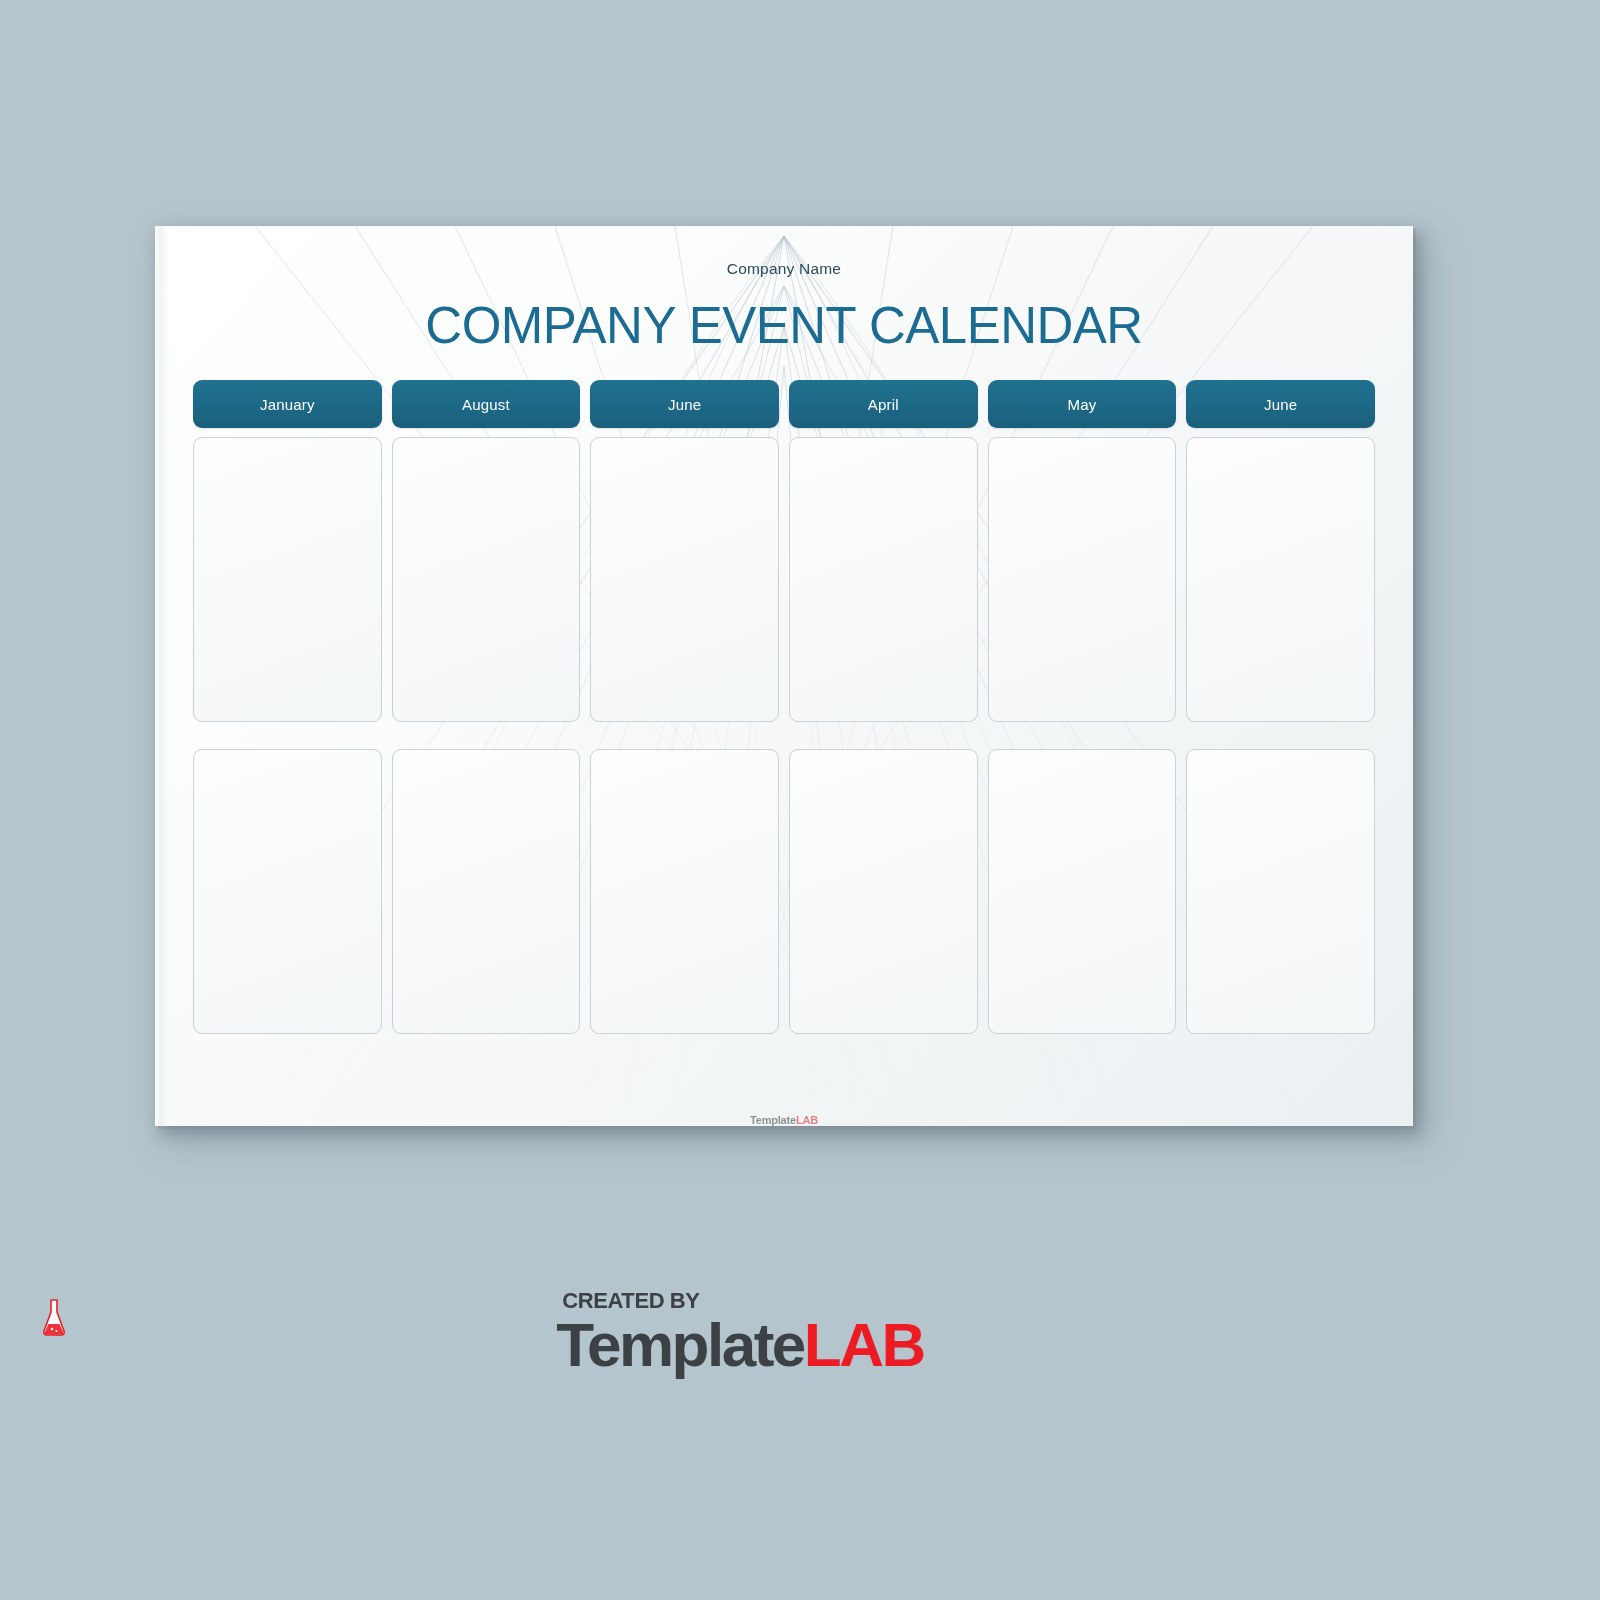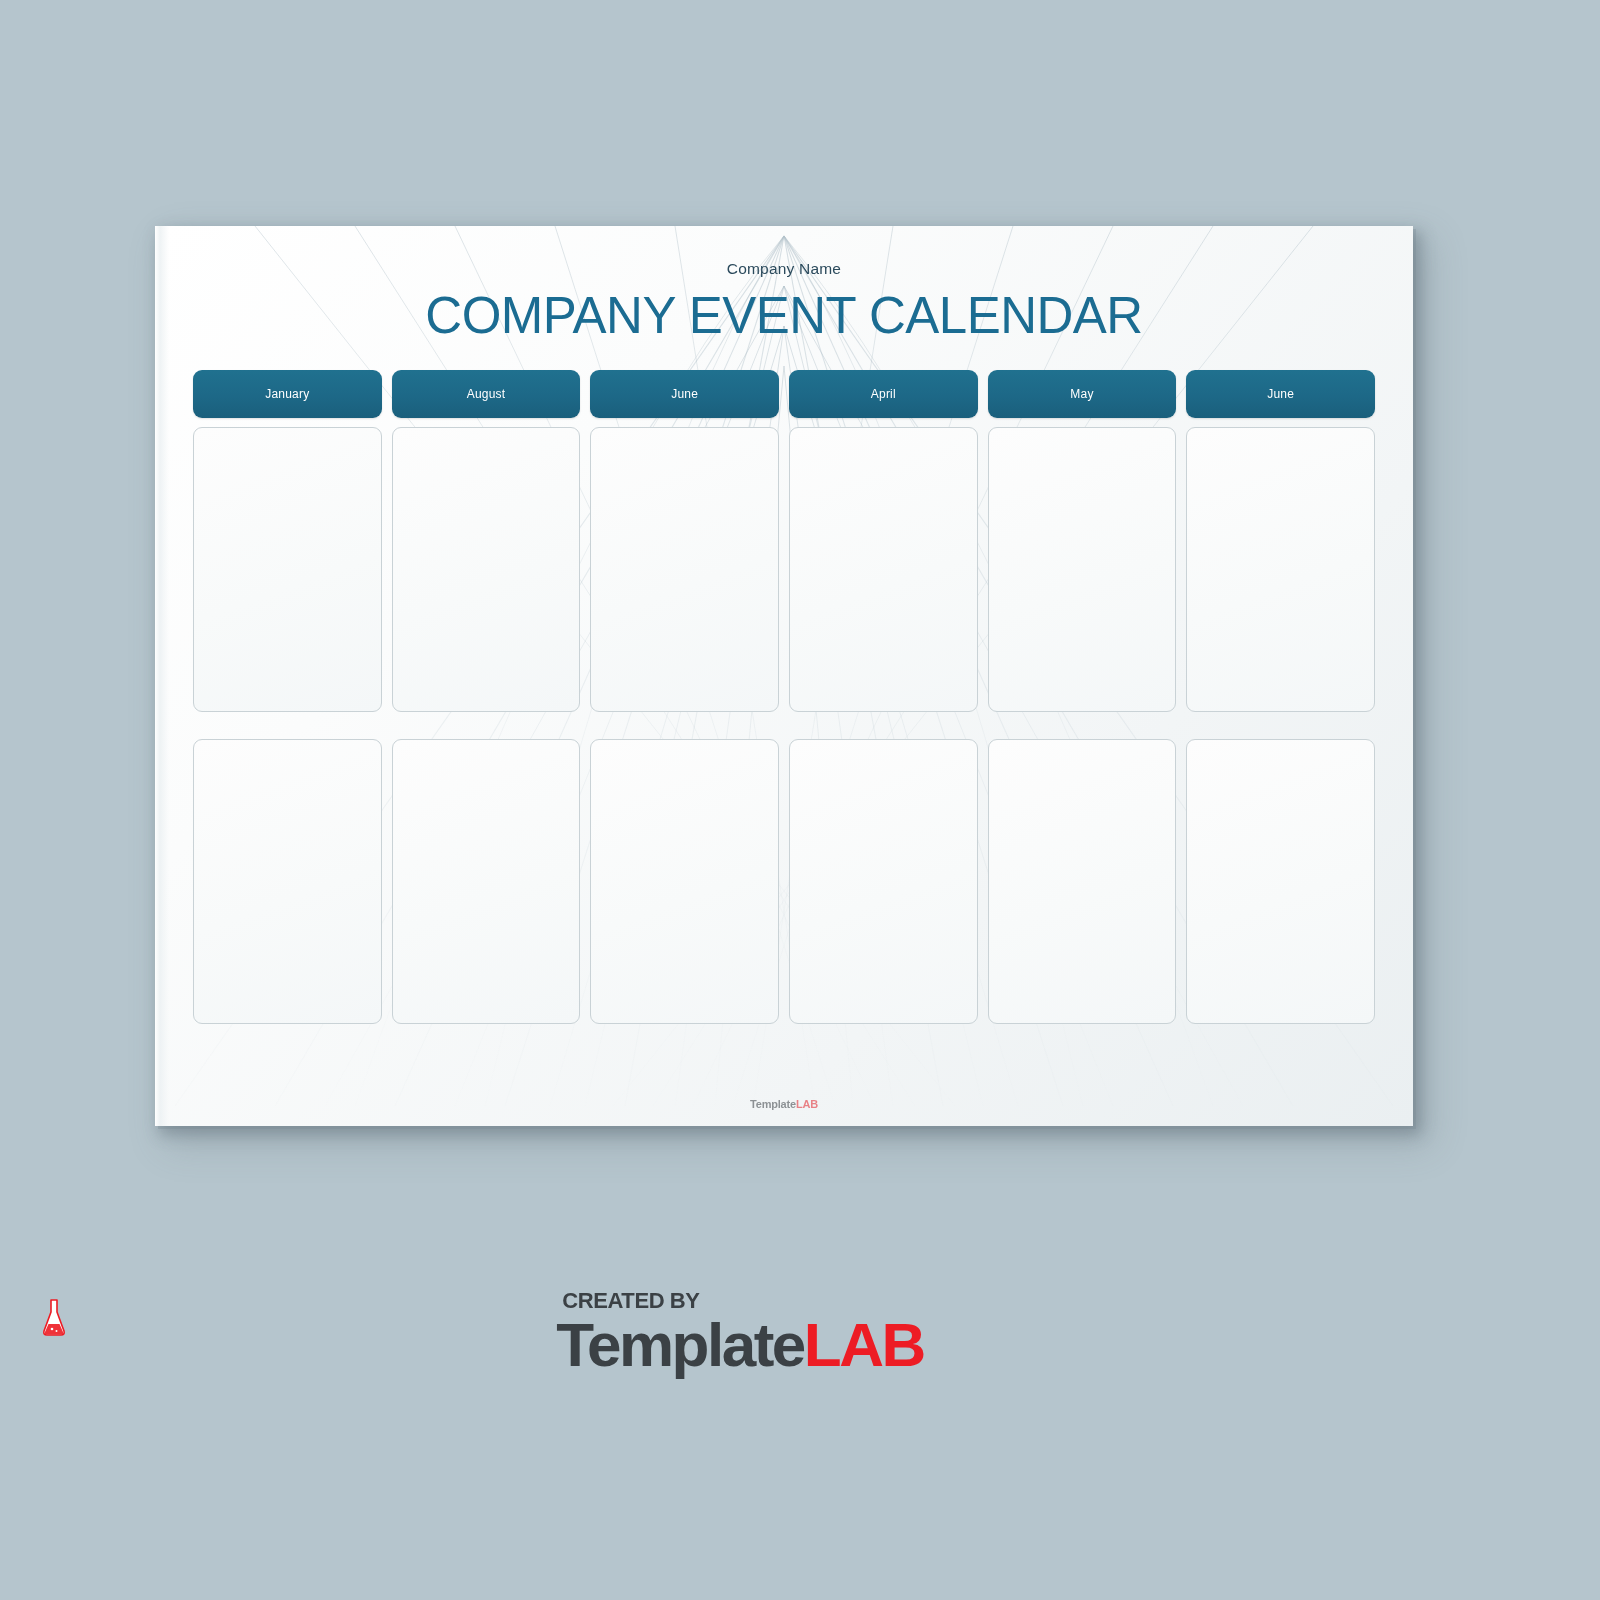"Company Name" #company-name { margin-bottom: 10px -> 20px }
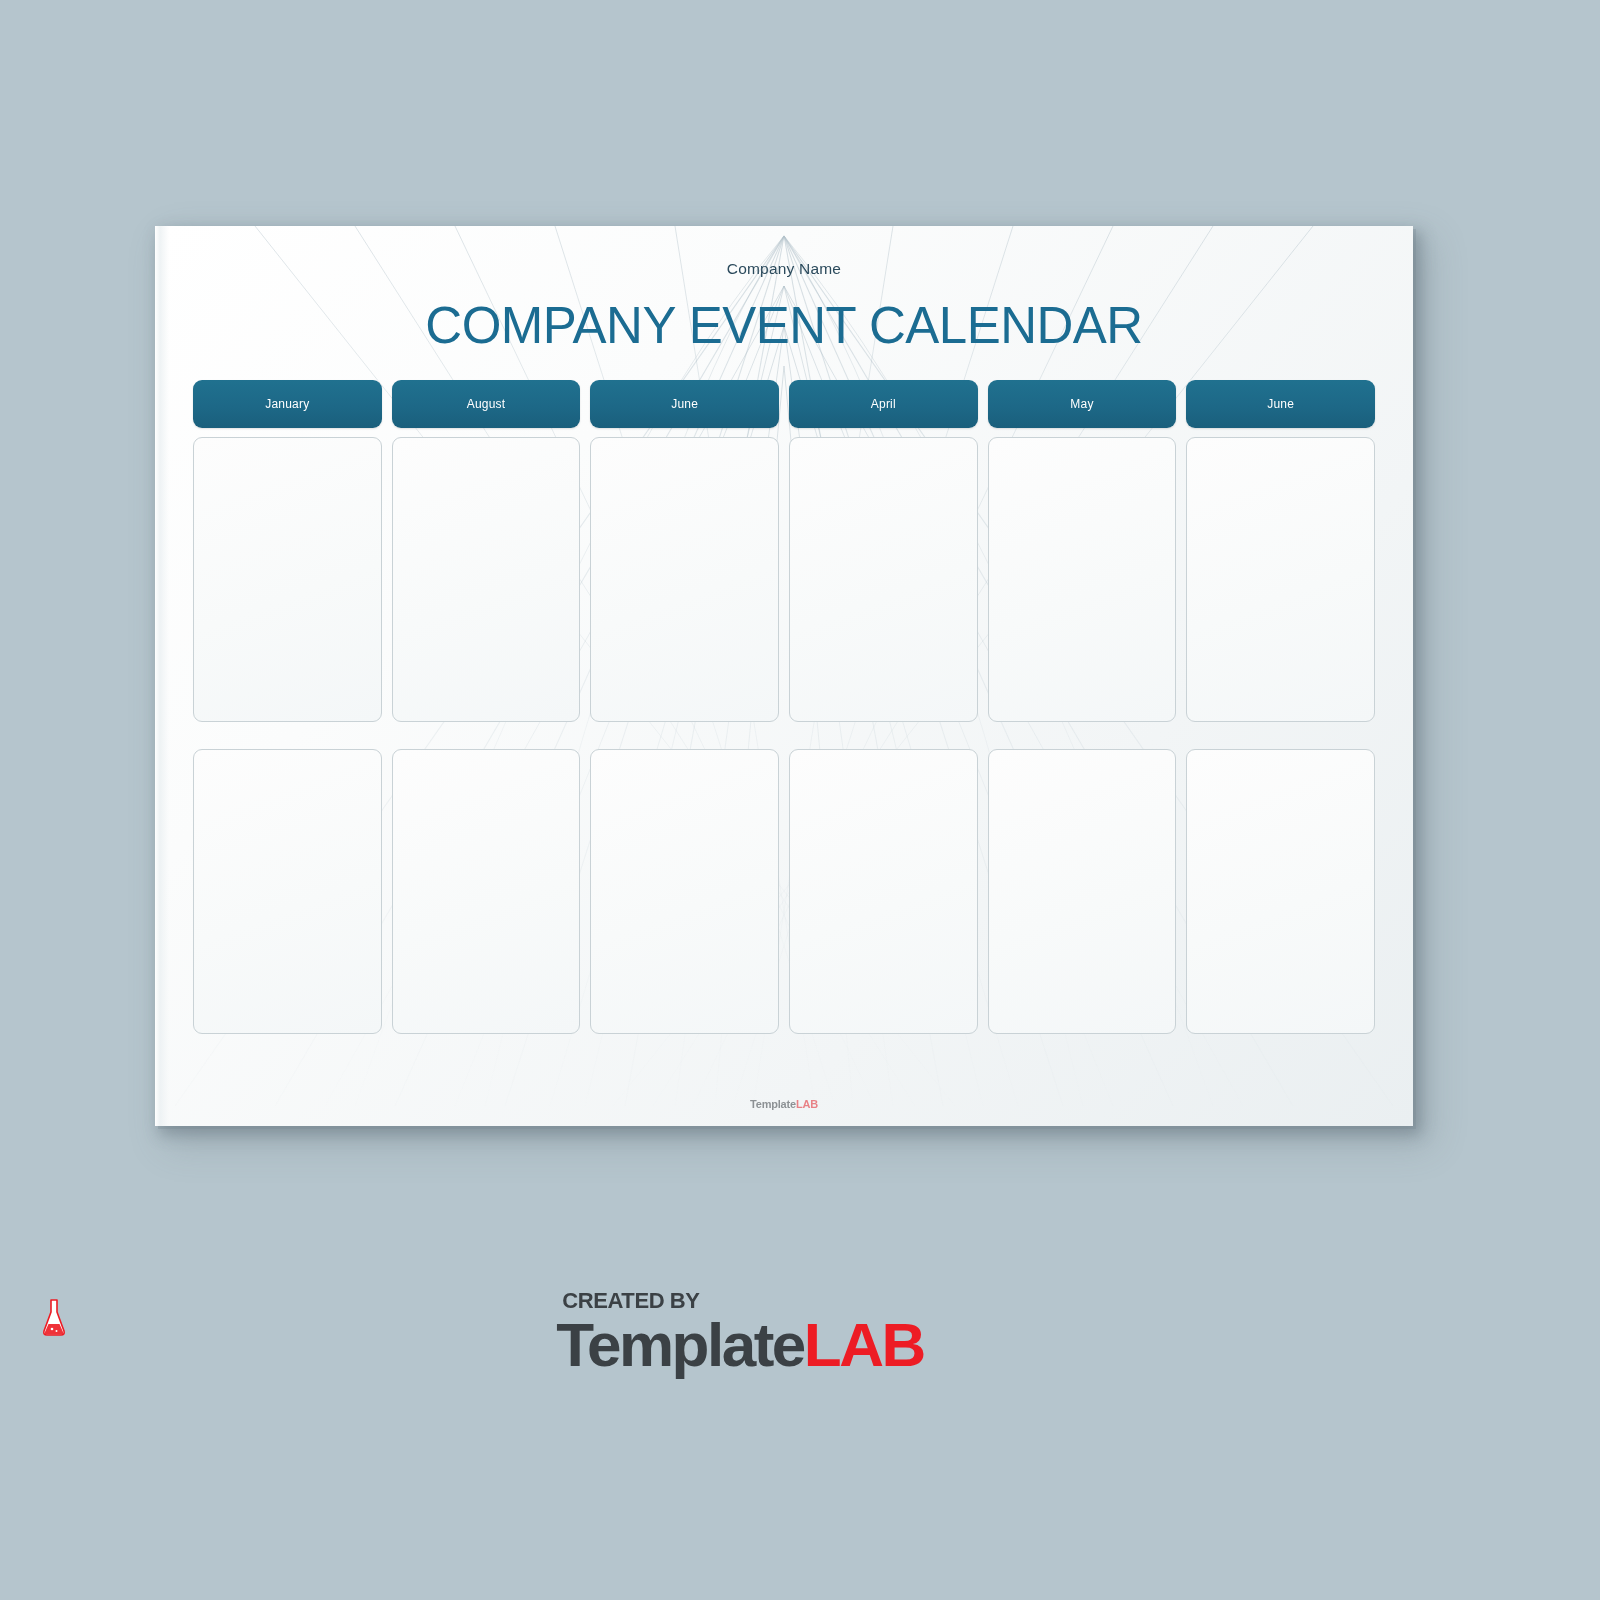"January" .month-btn { font-size: 12px -> 15px }
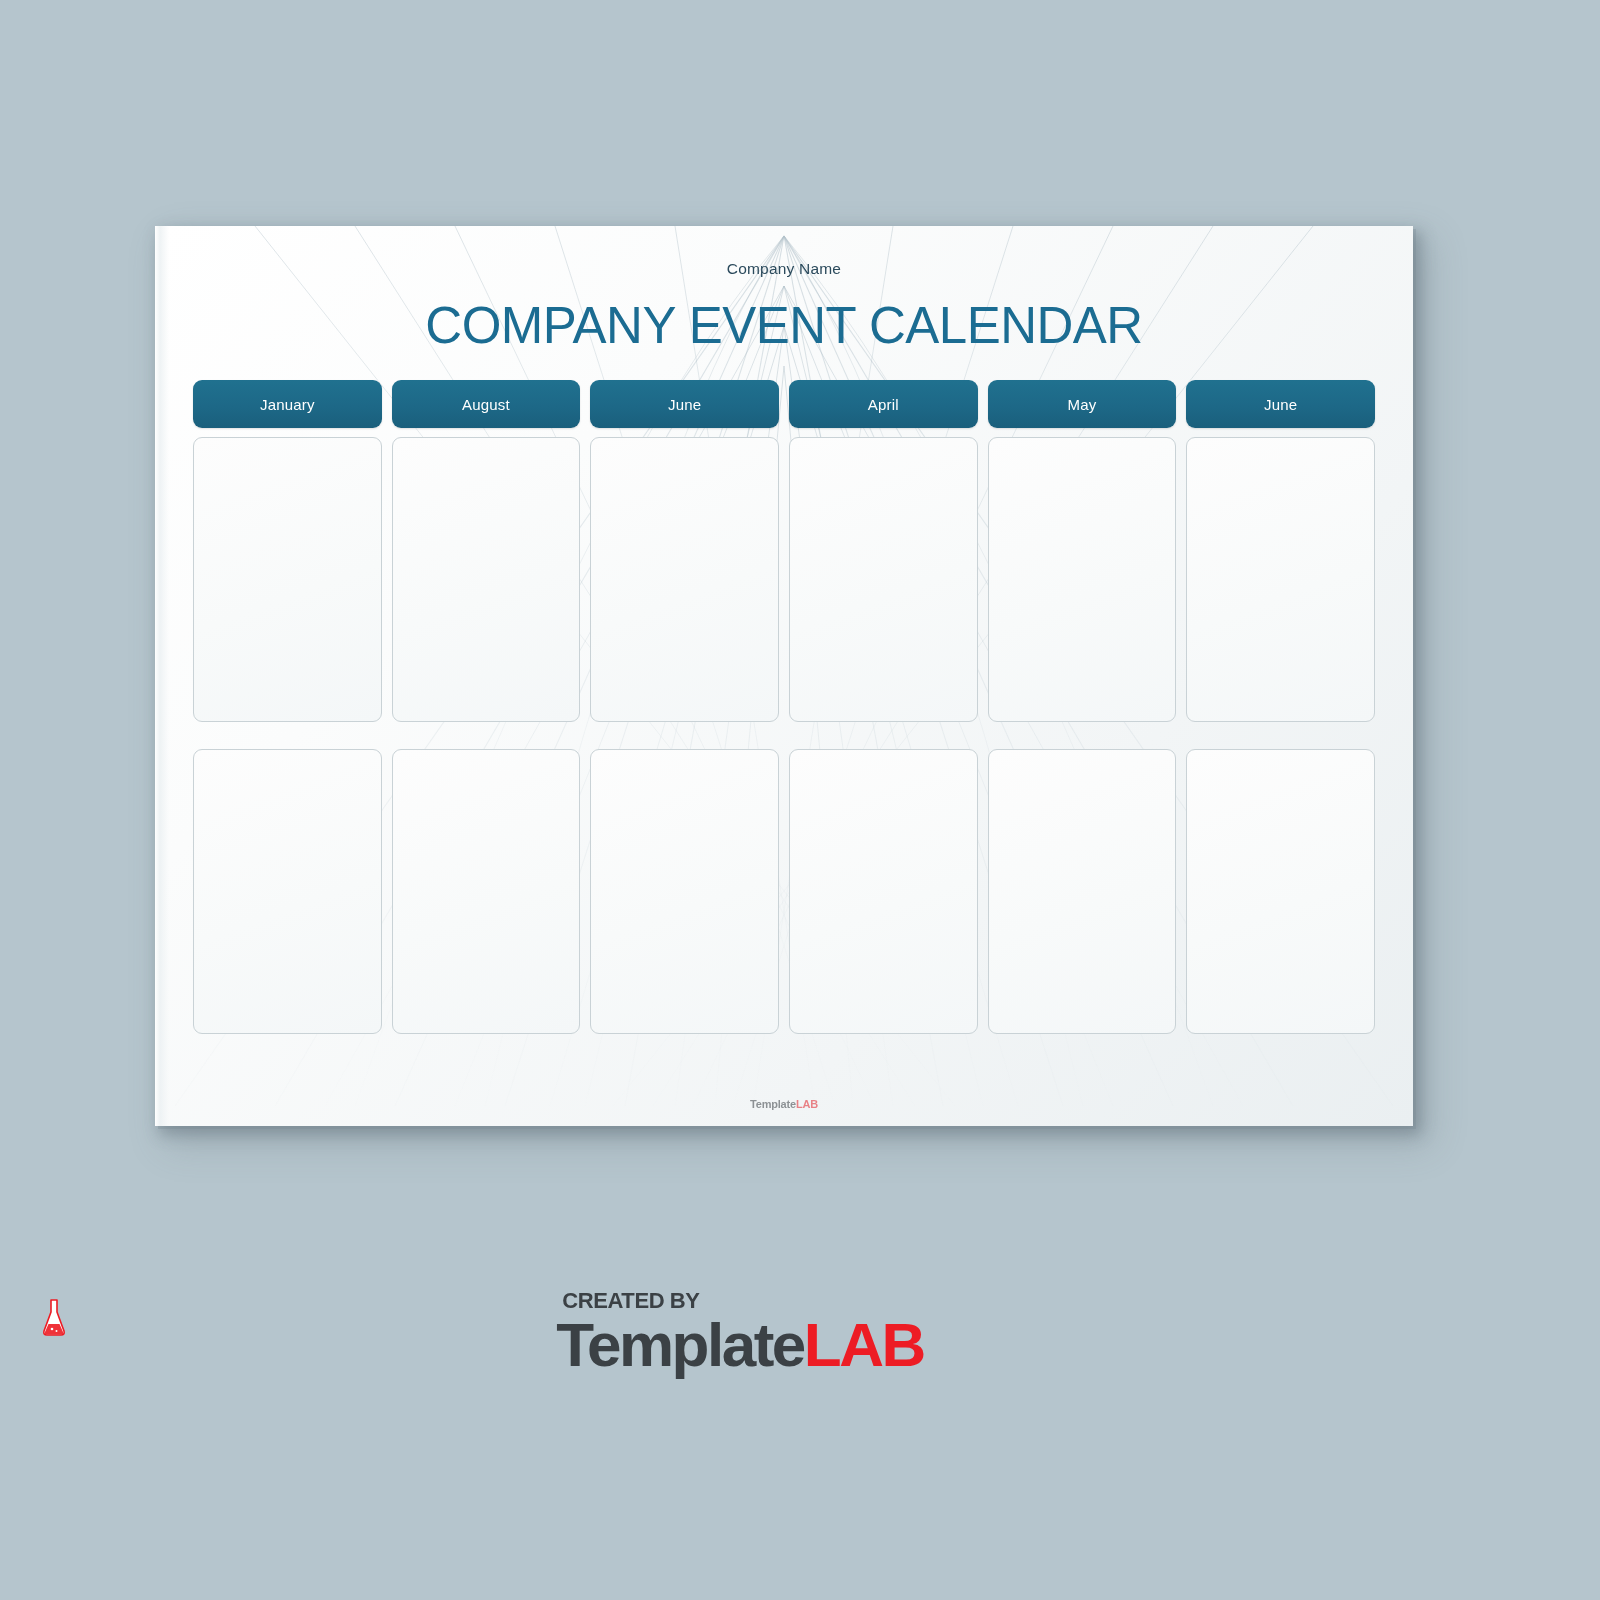"TemplateLAB" #footer-brand { padding-bottom: 16px -> none }
